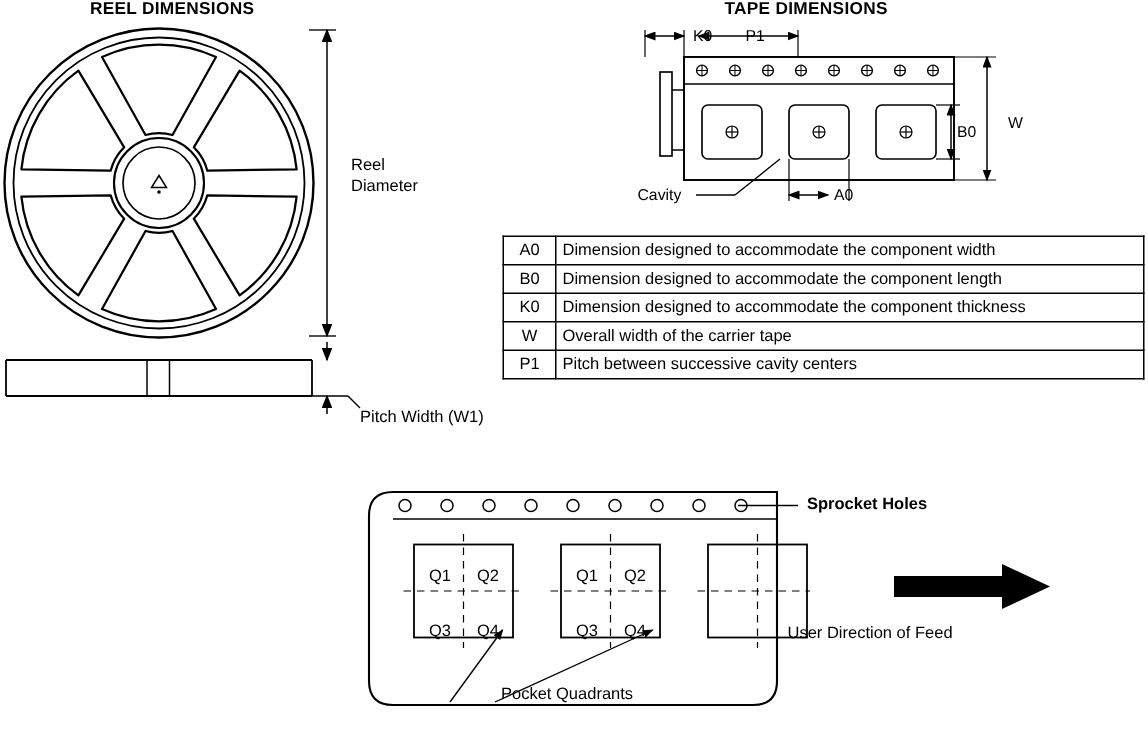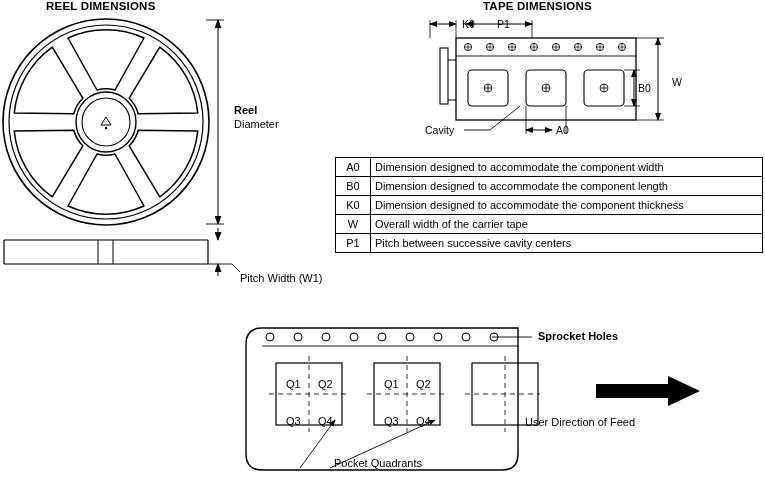"REEL DIMENSIONS" div.abs { left: 46px -> 60px }
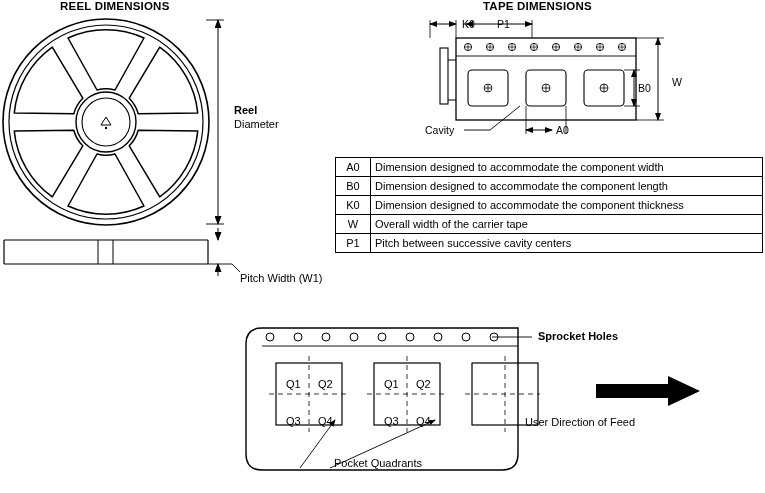"Reel" div.abs { font-weight: bold -> none }
